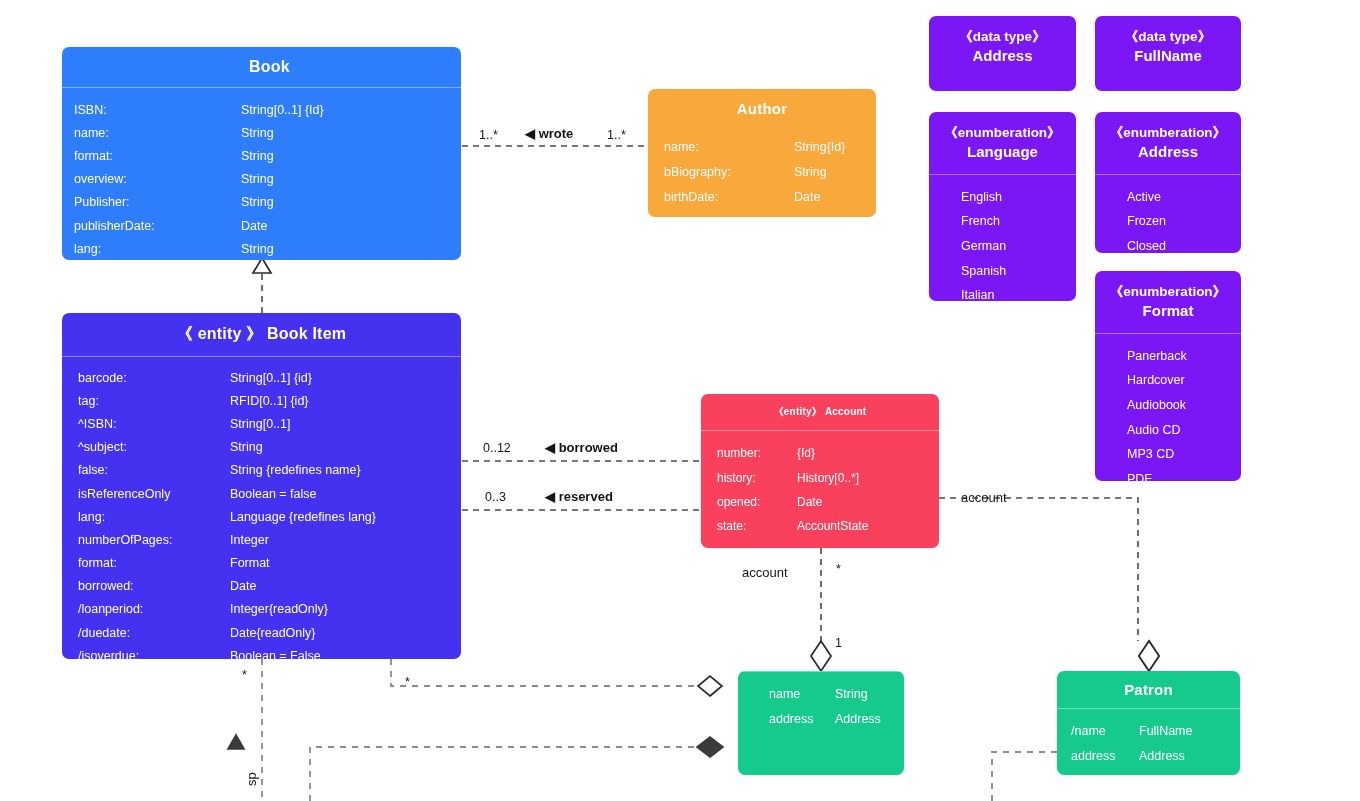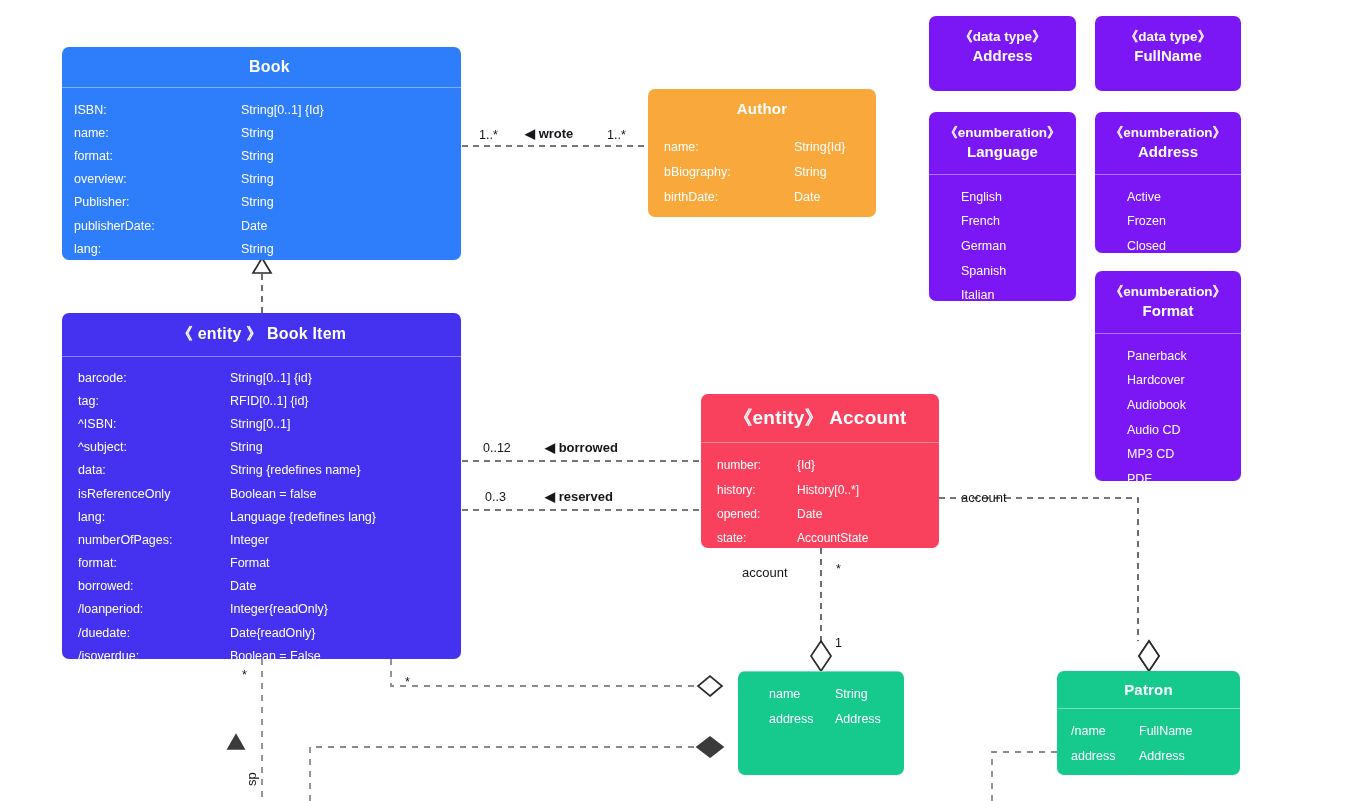"《entity》 Account" #box-account .uml-head { font-size: 19px -> 10px }
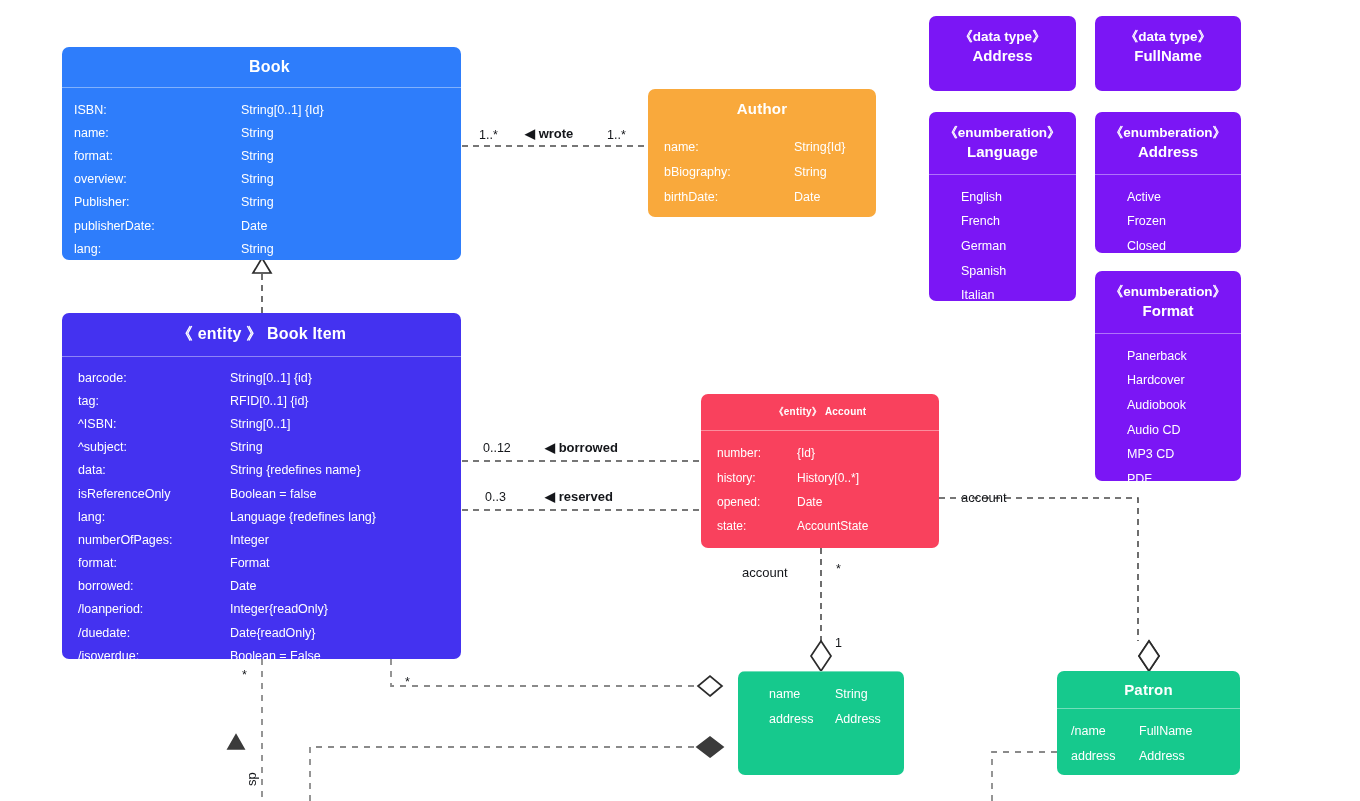"data:" span.attr-name { text: data -> false }
